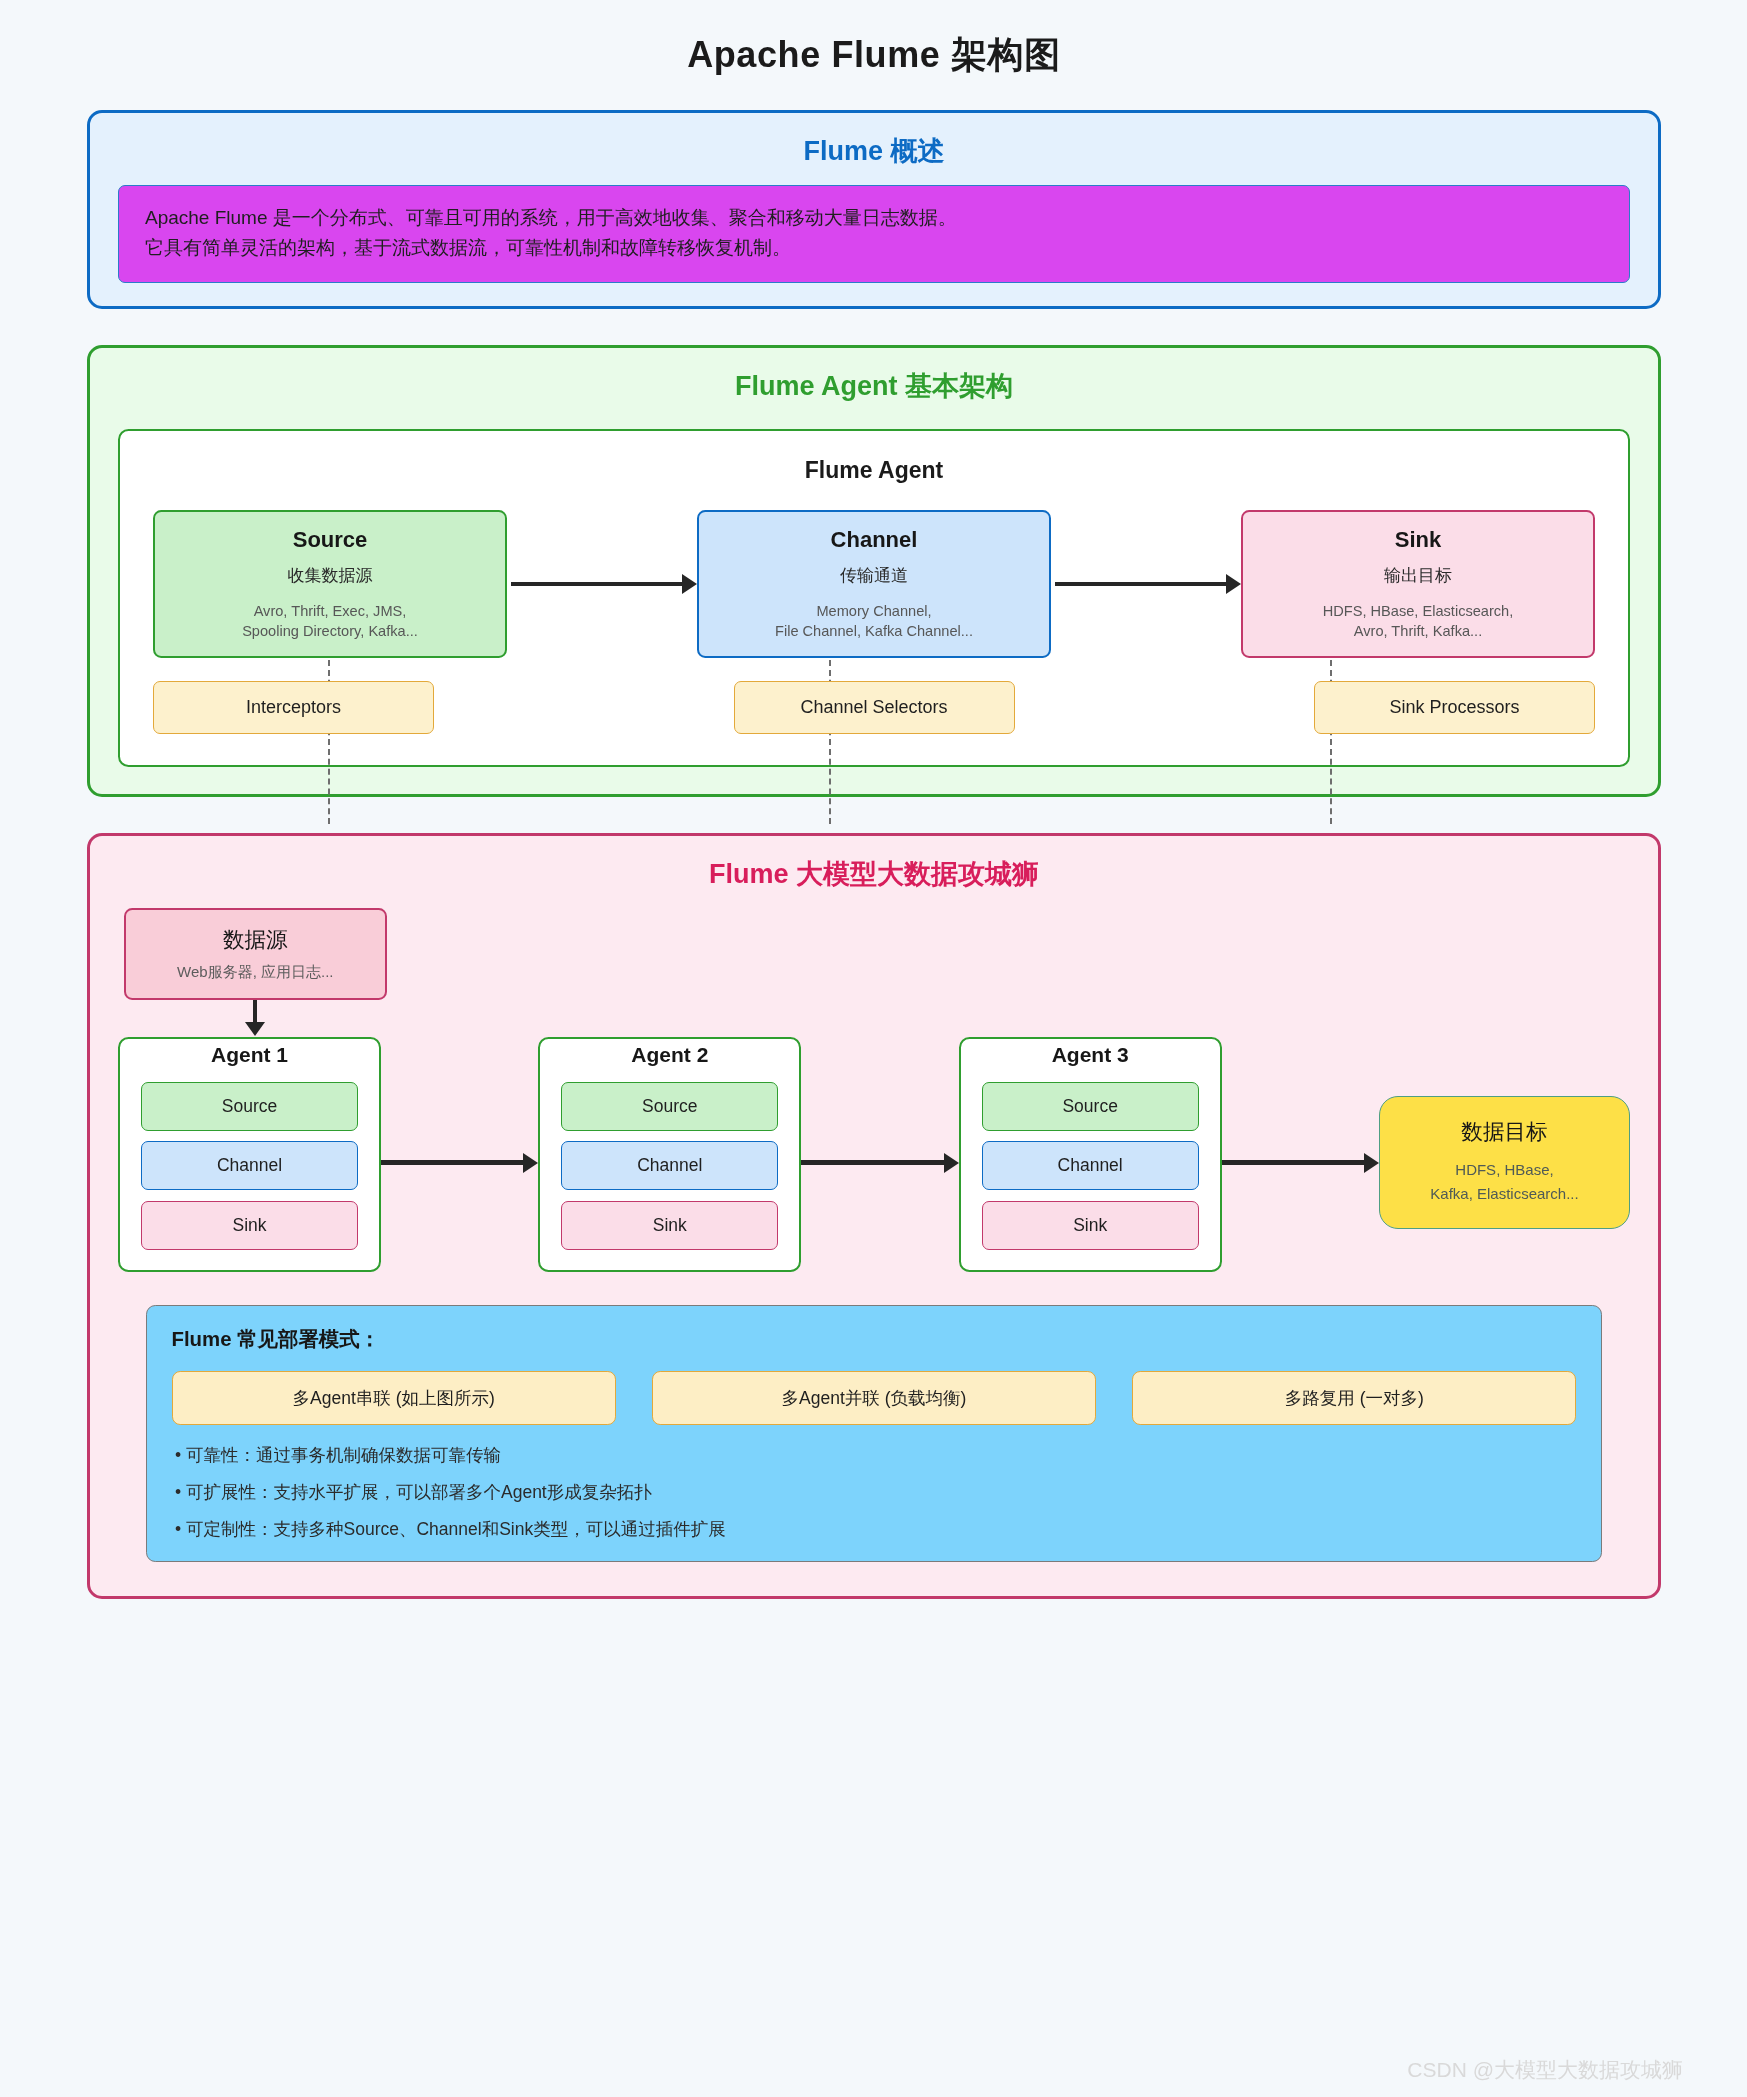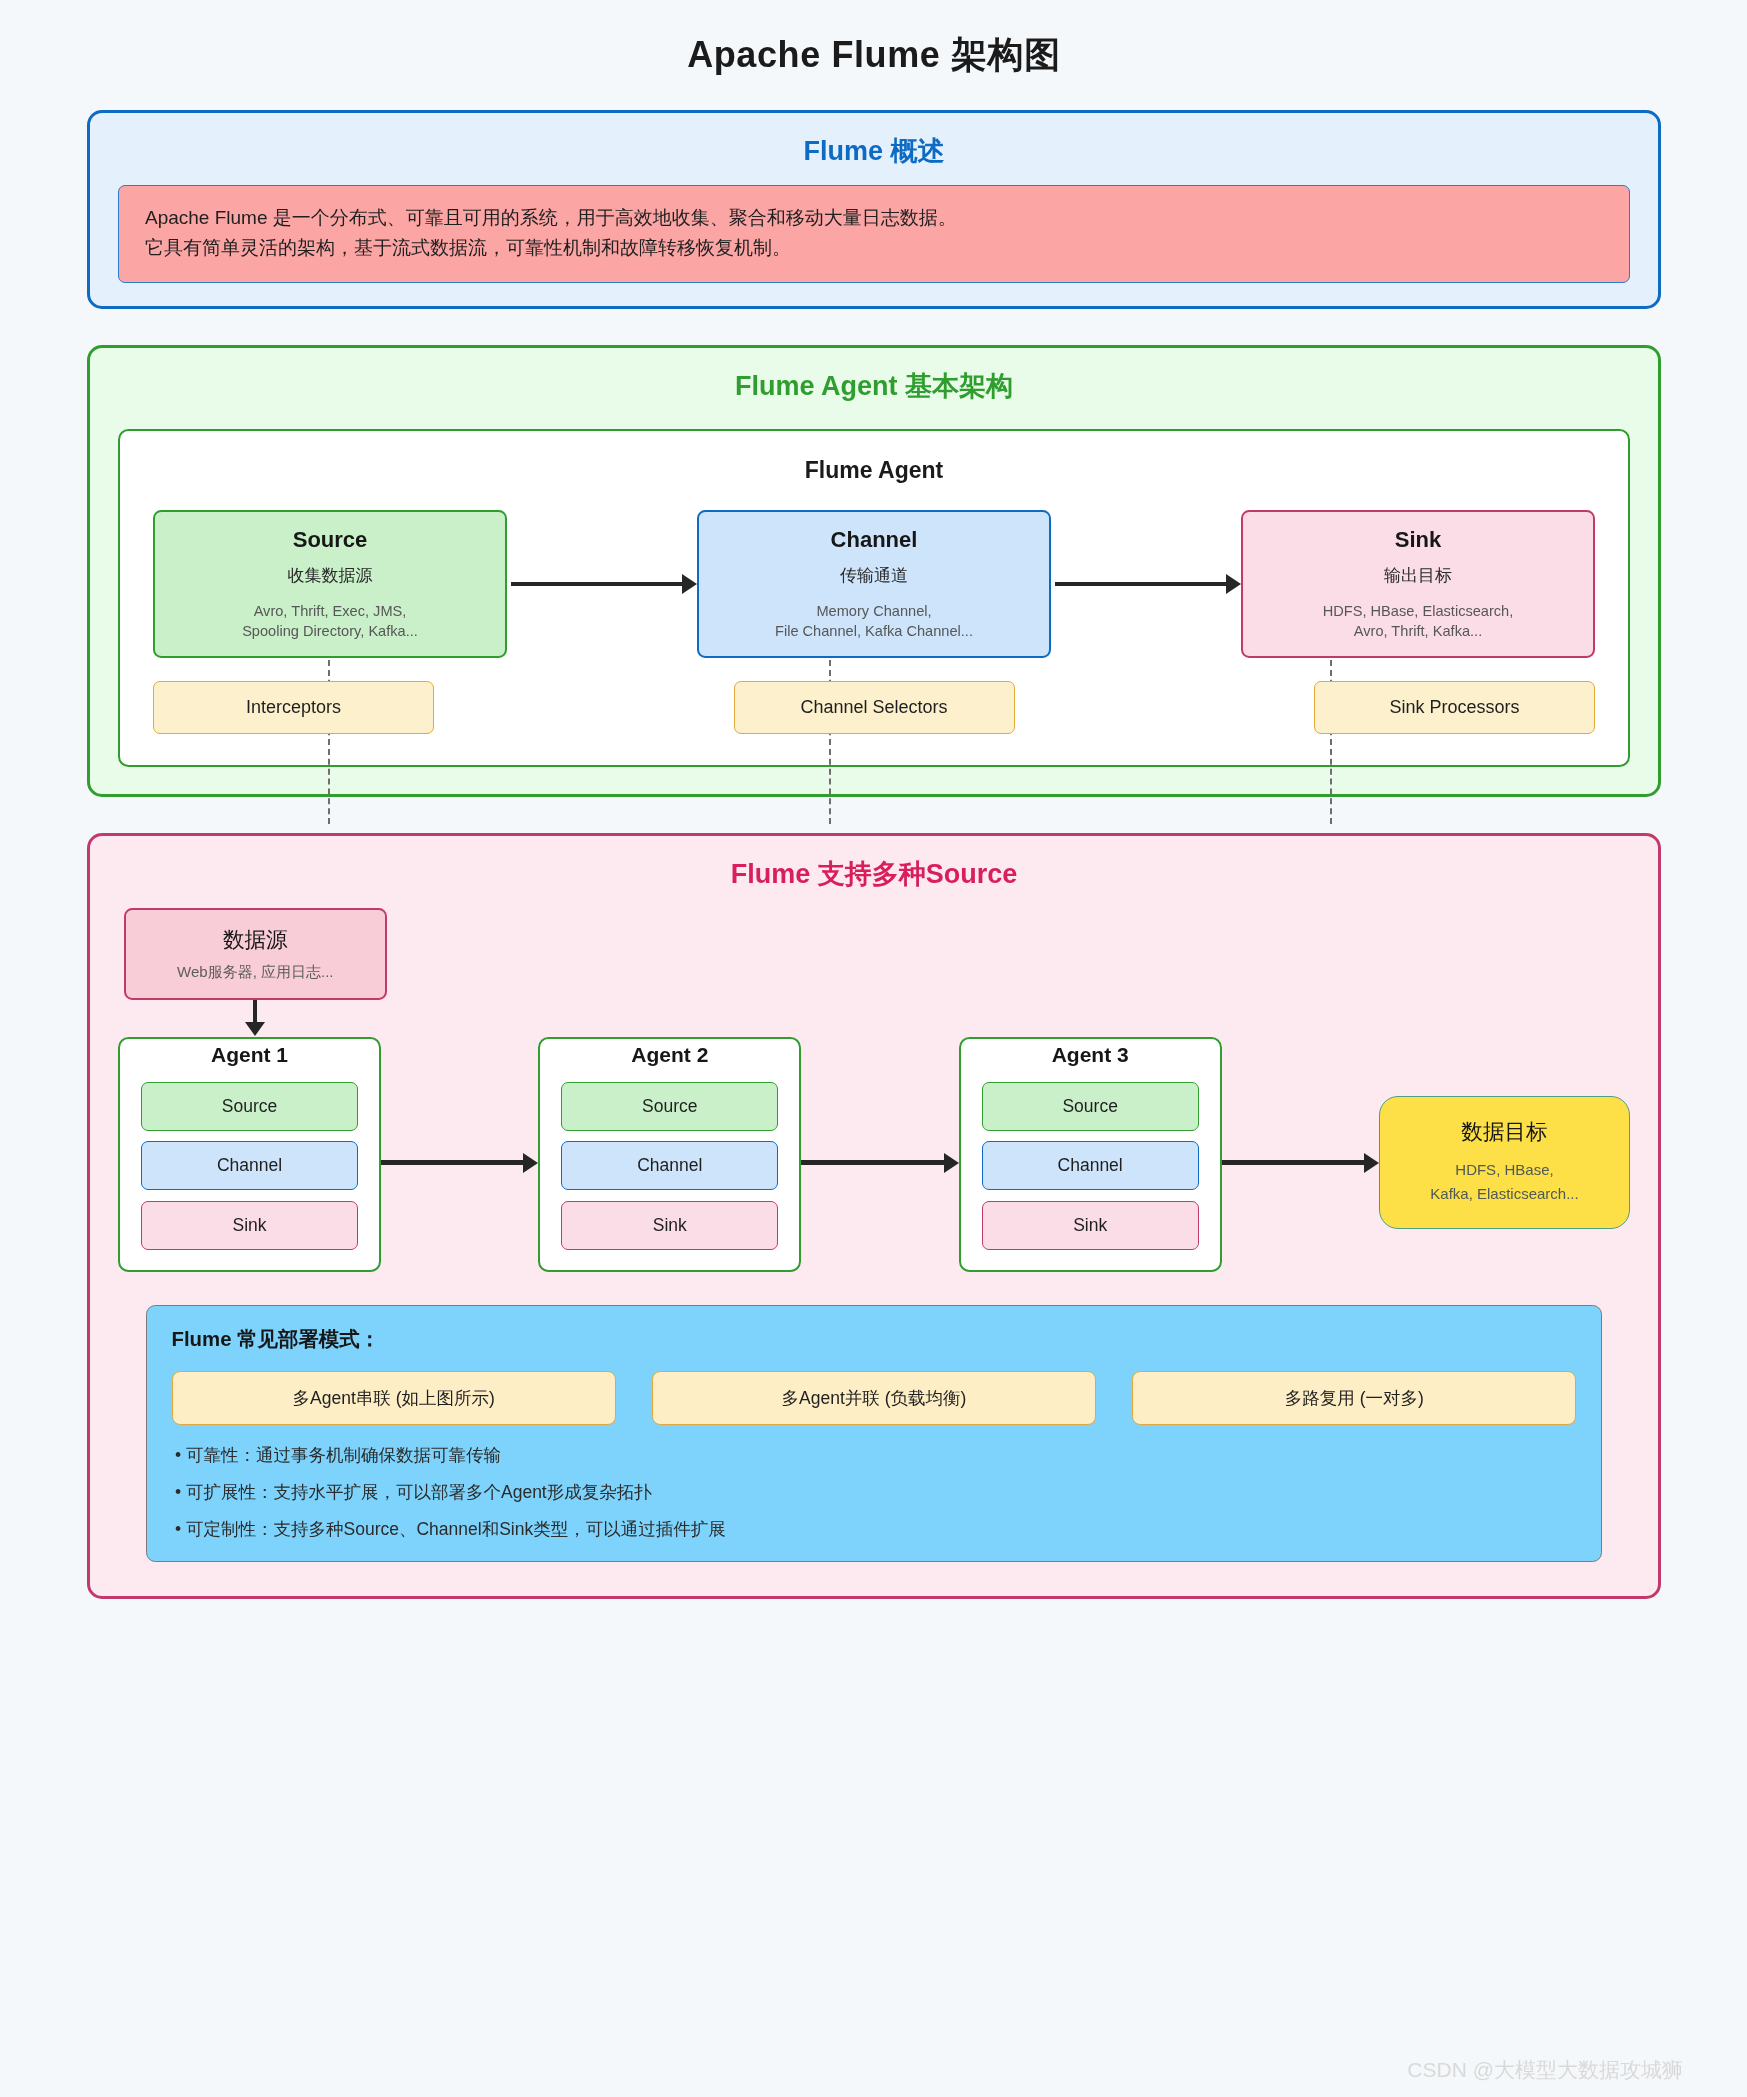"Apache Flume" .overview-box { background: #fca5a5 -> #d946ef }
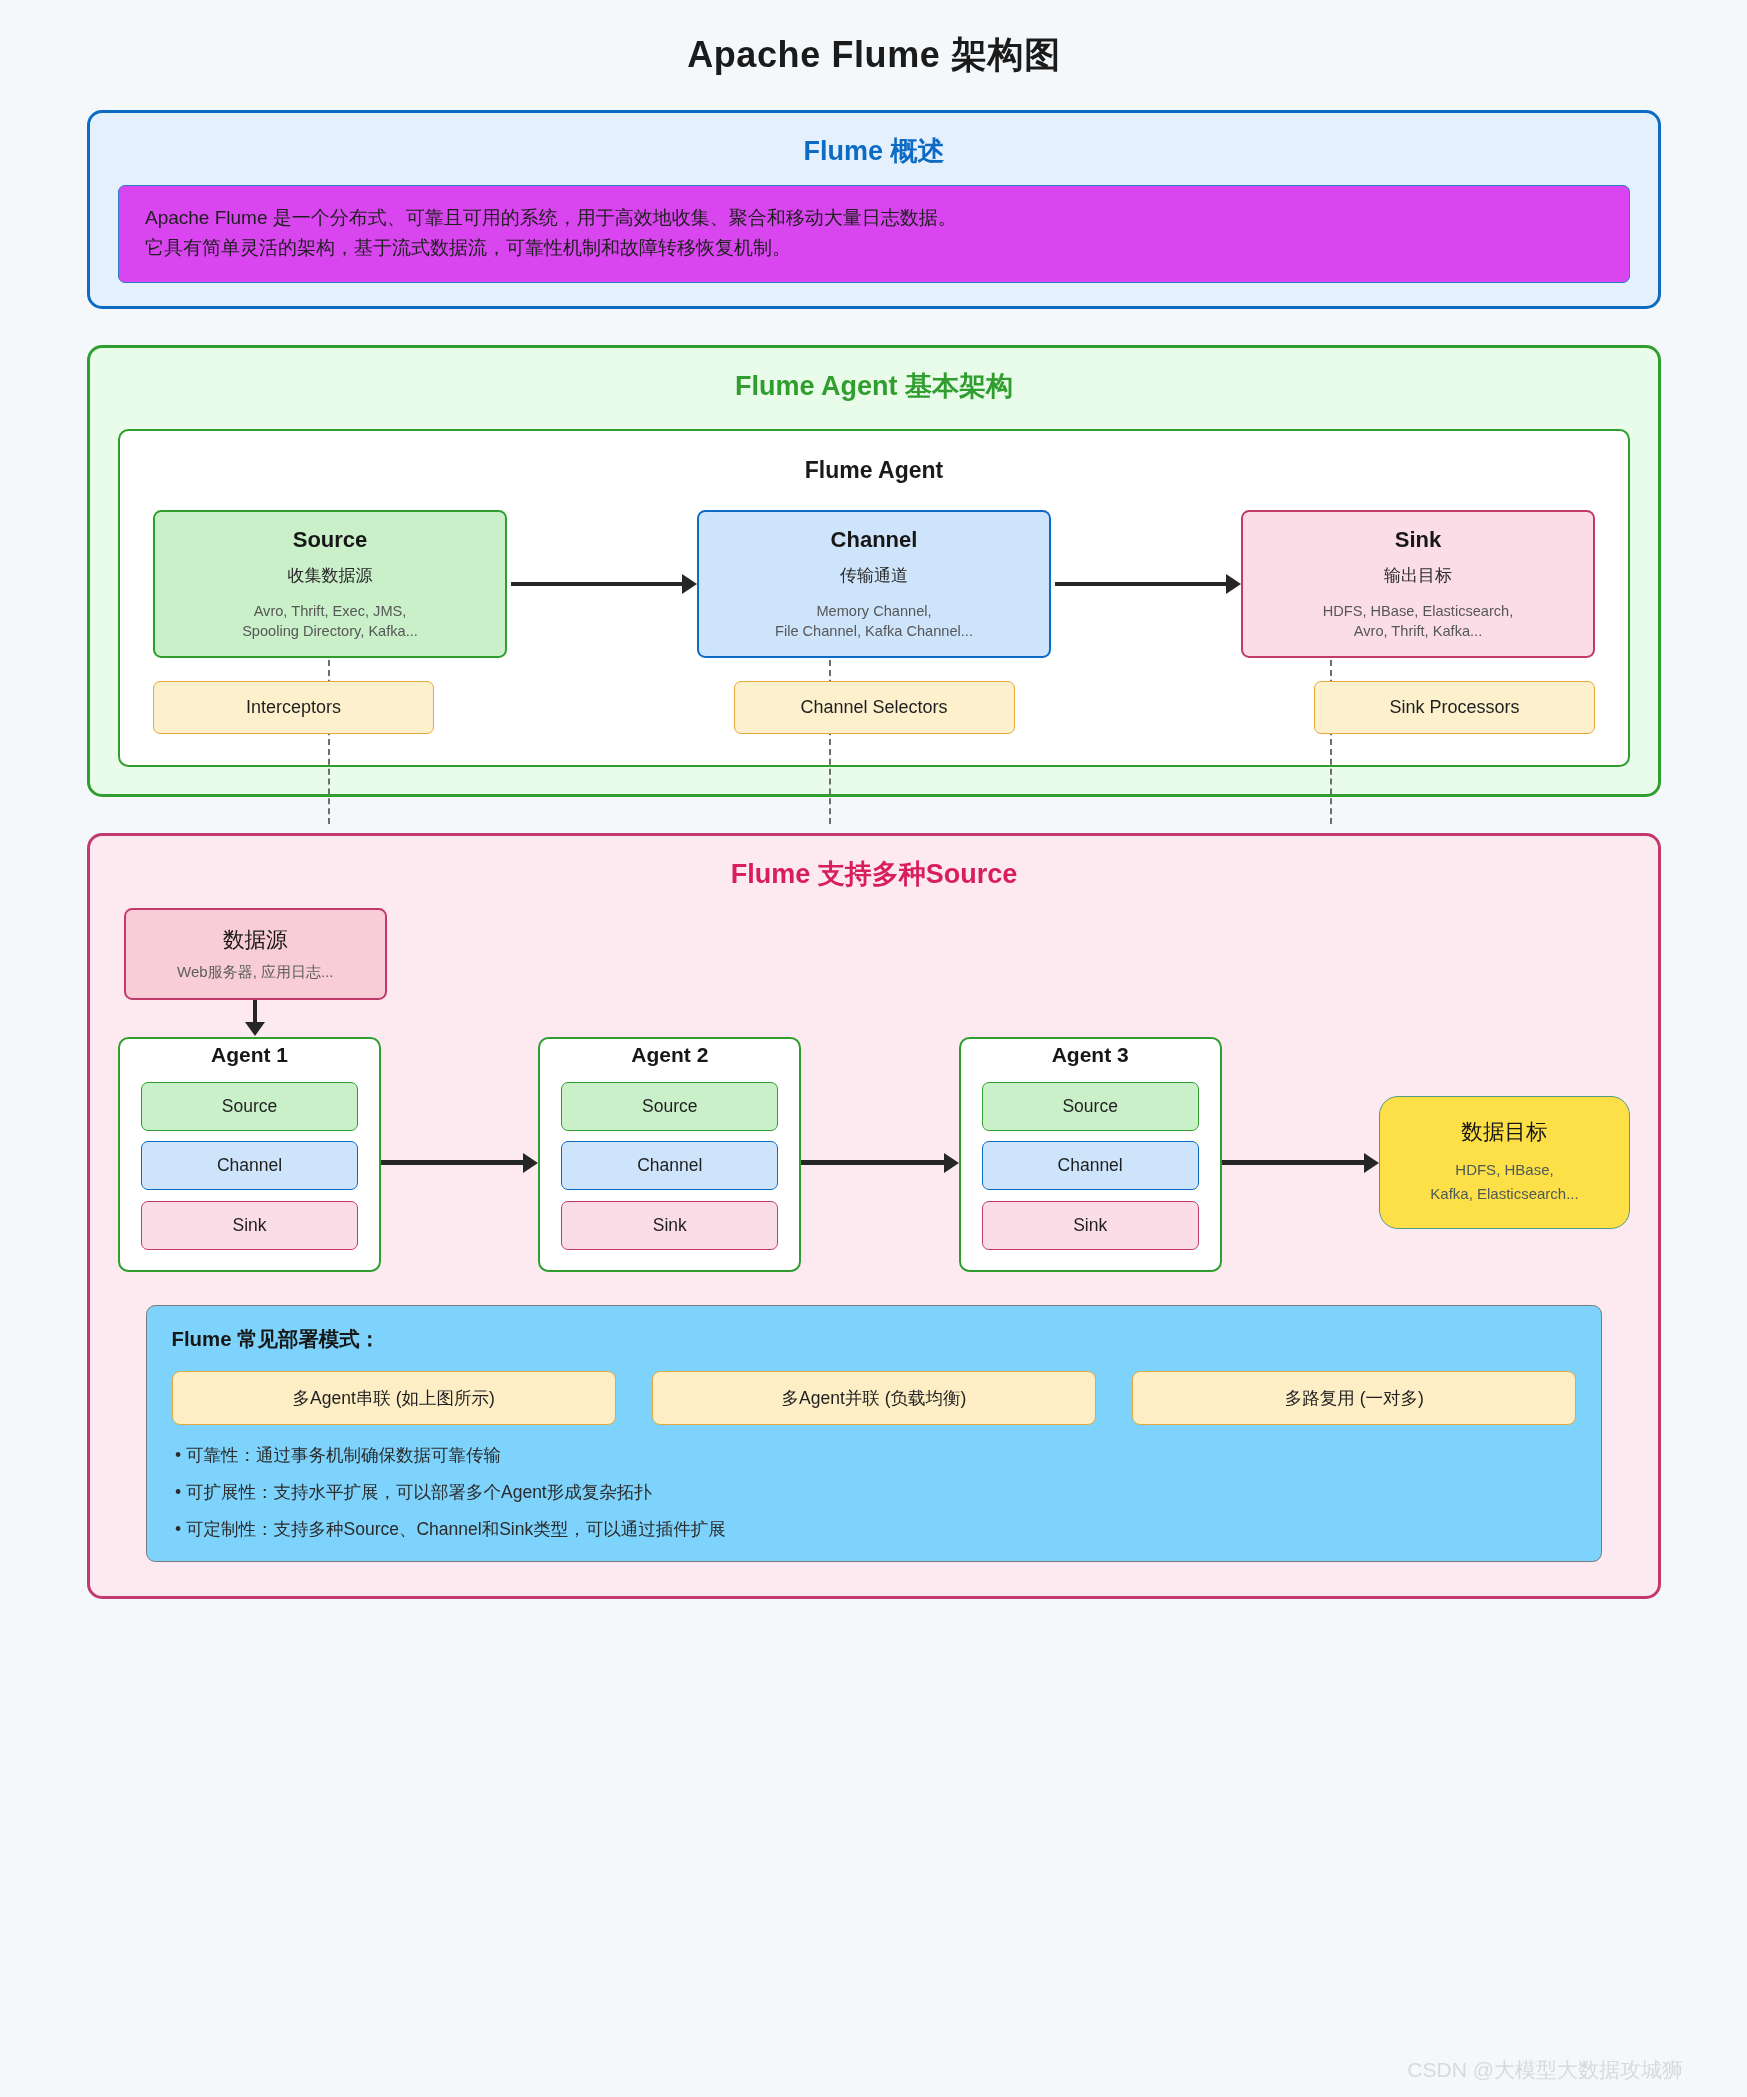"Flume 支持多种Source" div.panel-title { text: 支持多种Source -> 大模型大数据攻城狮 }
